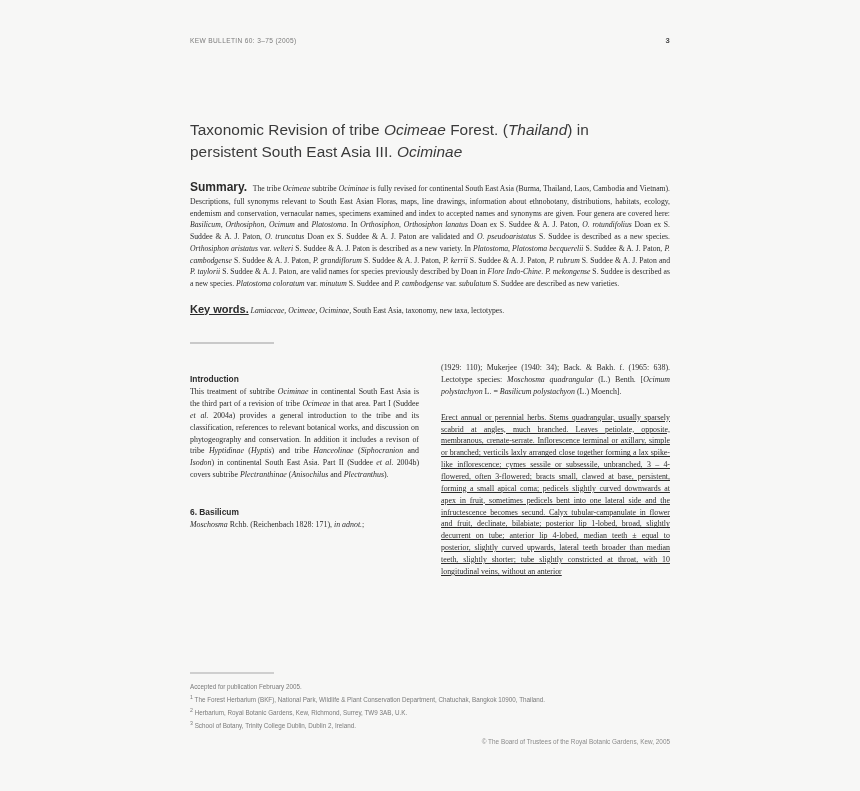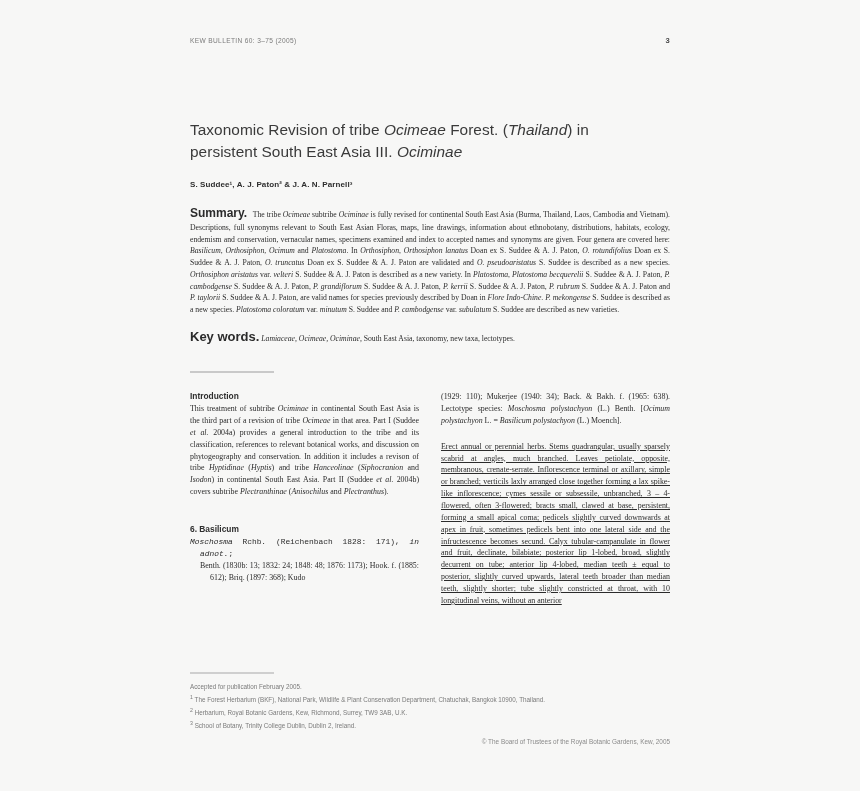"S. Suddee¹, A. J. Paton²" div.authors { html: <div>S. Suddee¹, A. J. Paton² &amp; J. A. N. Parnell³</div> -> none }
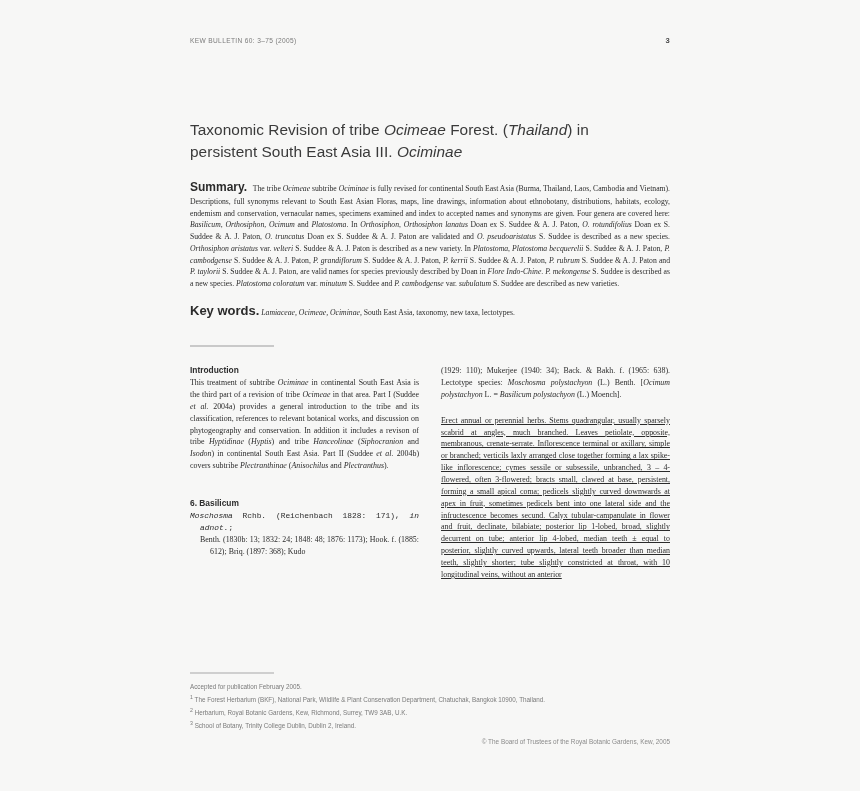"Key words." .keywords .lead { font-size: 13px -> 11px; text-decoration: none -> underline }
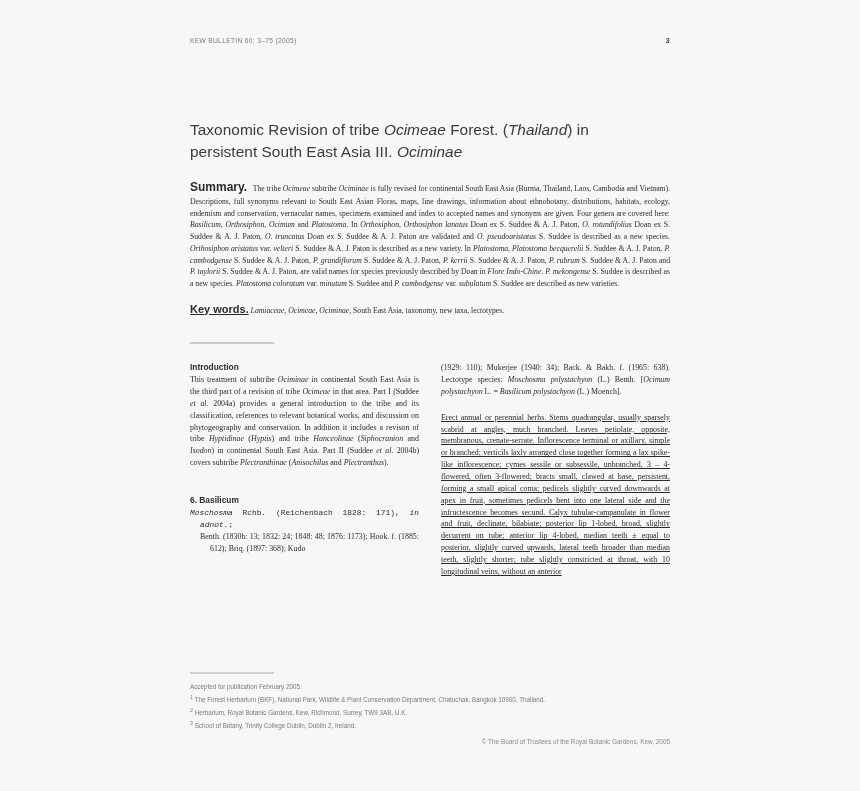"Introduction" .sec-head { margin: 0 0 2px 0 -> 12px 0 2px 0 }
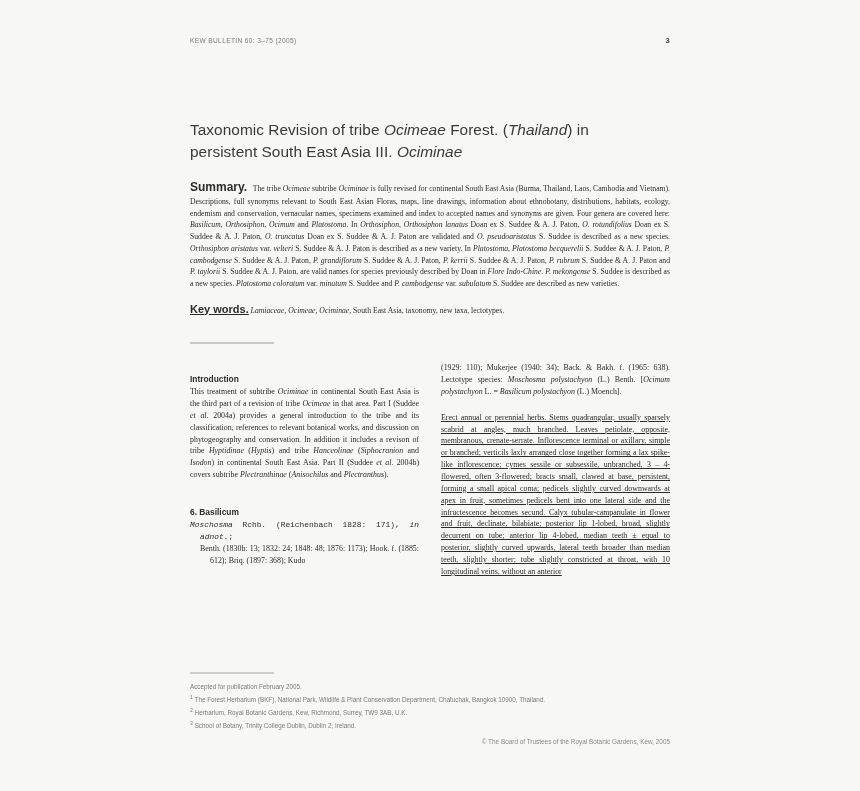"Moschosma polystachyon" i { text: polystachyon -> quadrangular }
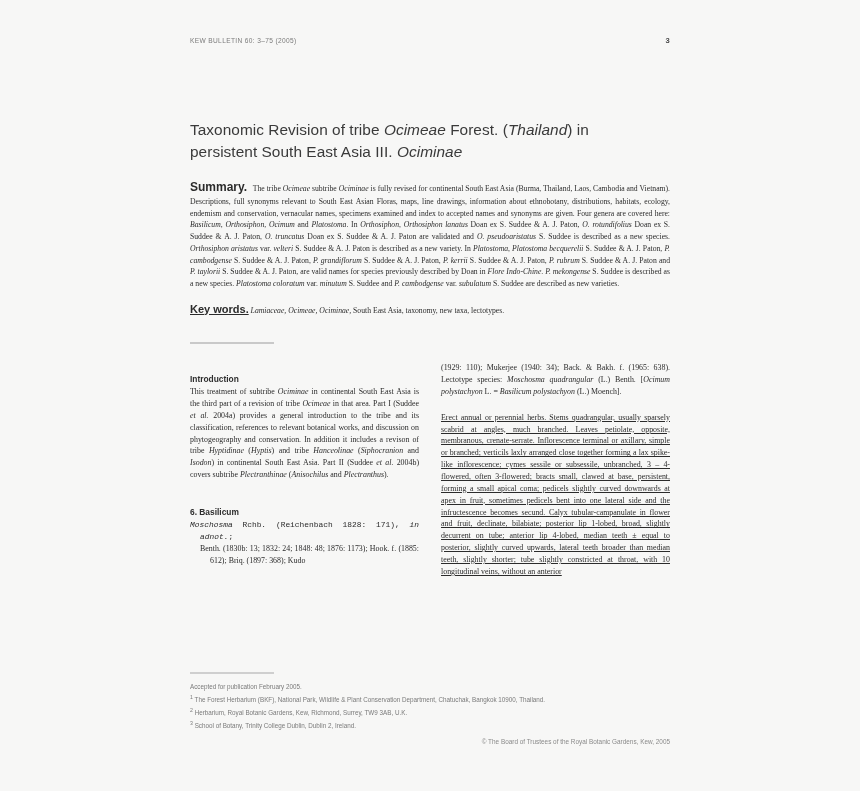"Moschosma Rchb. (Reichenbach 1828: 171)," p.hang { font-family: Liberation Mono, monospace -> none }
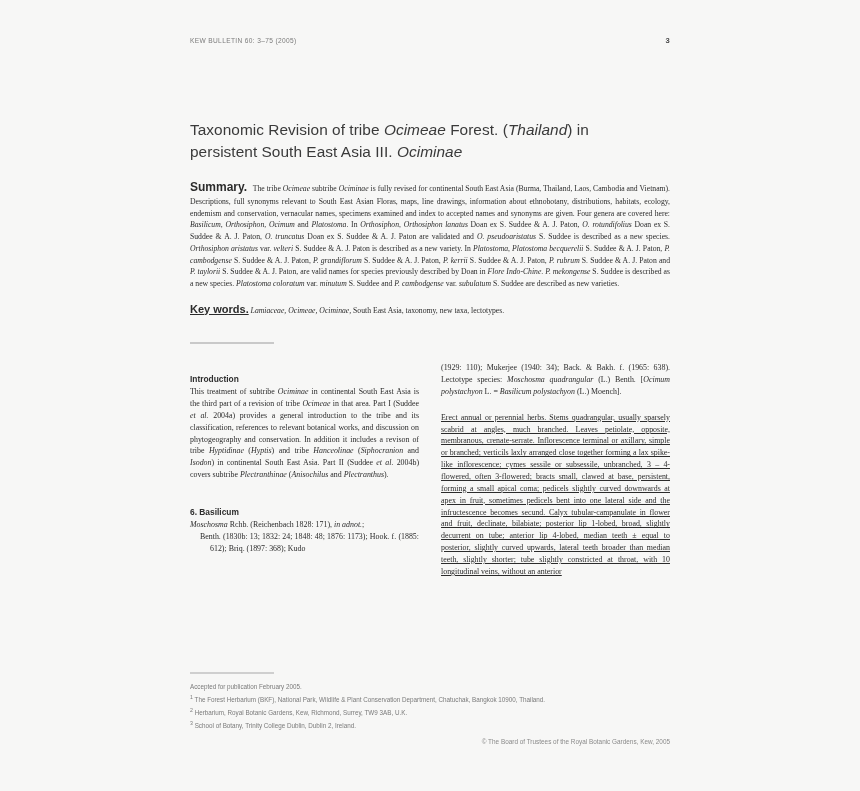"Benth. (1830b: 13; 1832: 24;" p.body { html: <p>Benth. (1830b: 13; 1832: 24; 1848: 48; 1876: 1173); Hook. f. (1885: 612); Briq. (1897: 368); Kudo</p> -> none }
